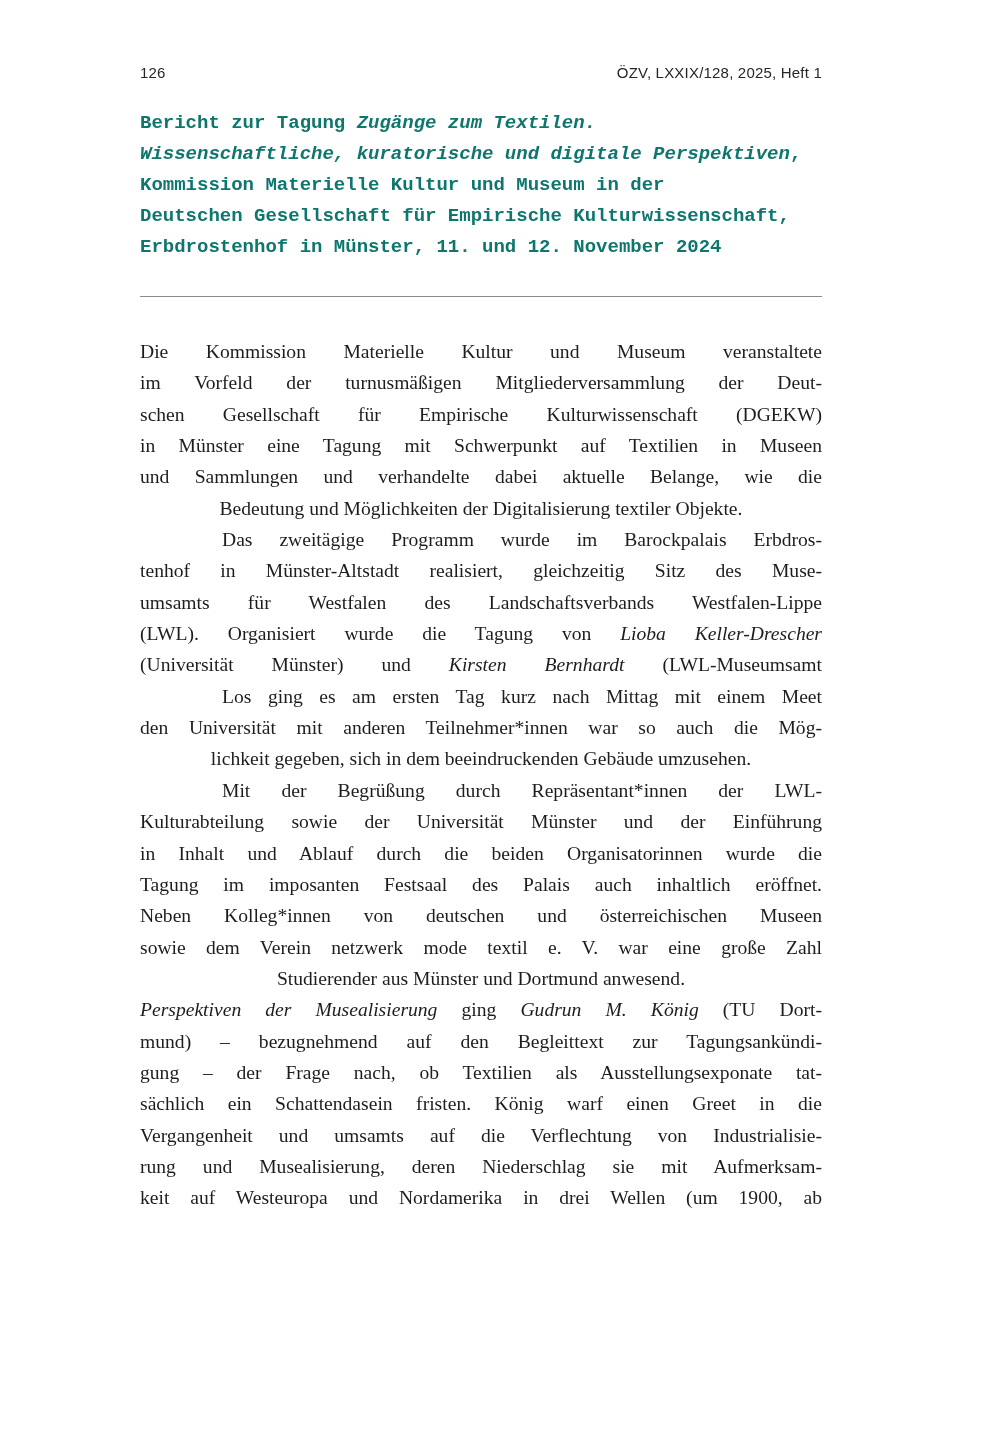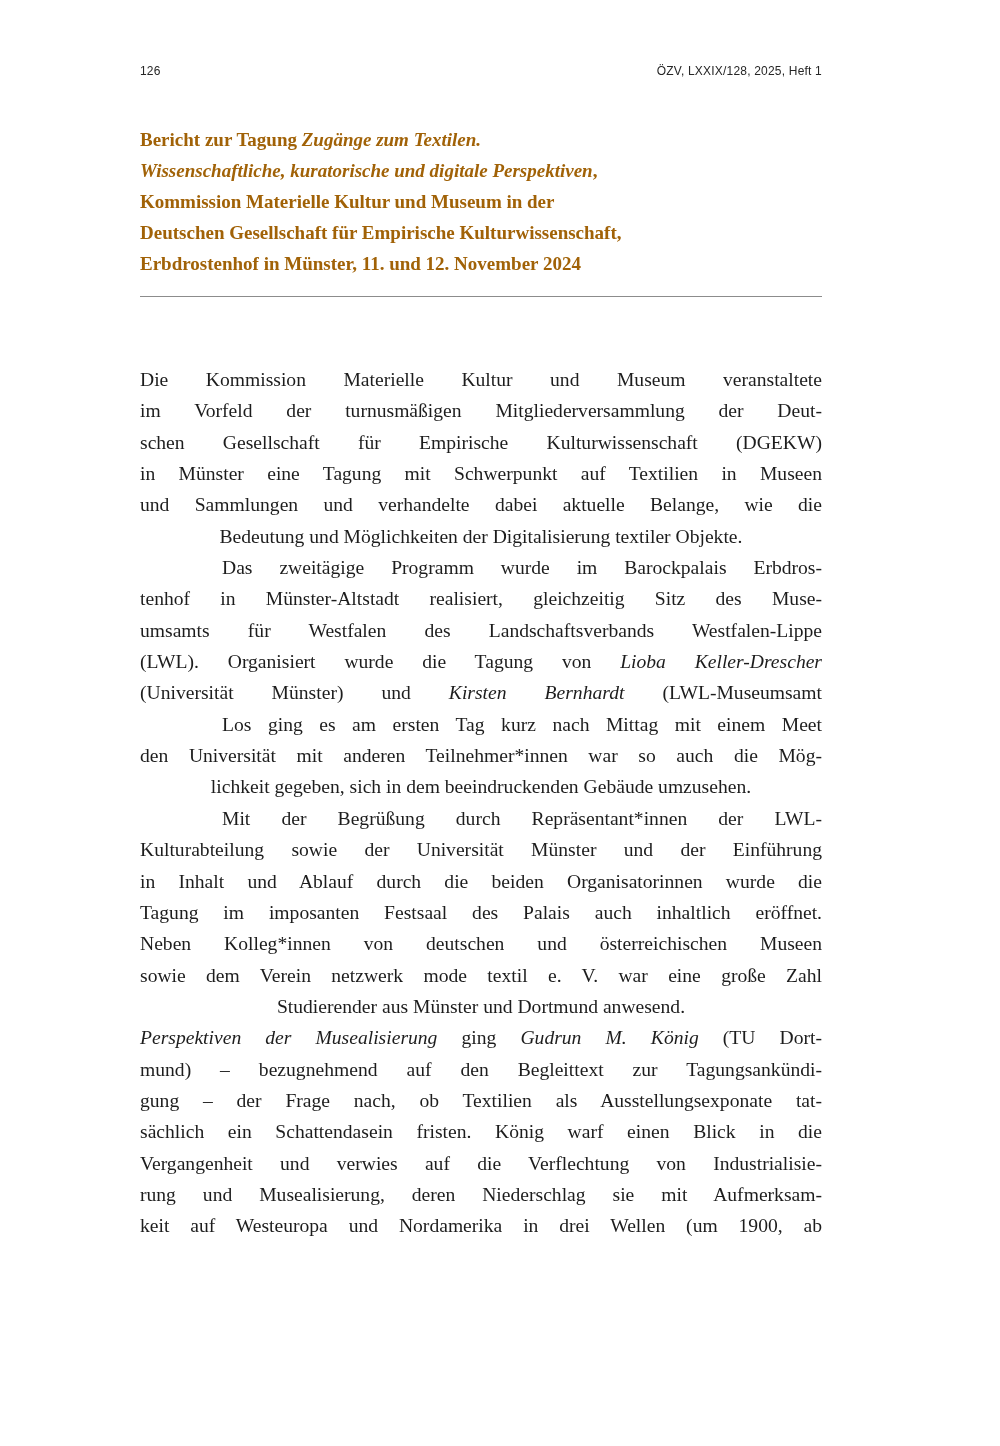"126" .running-head { font-size: 12px -> 15px }
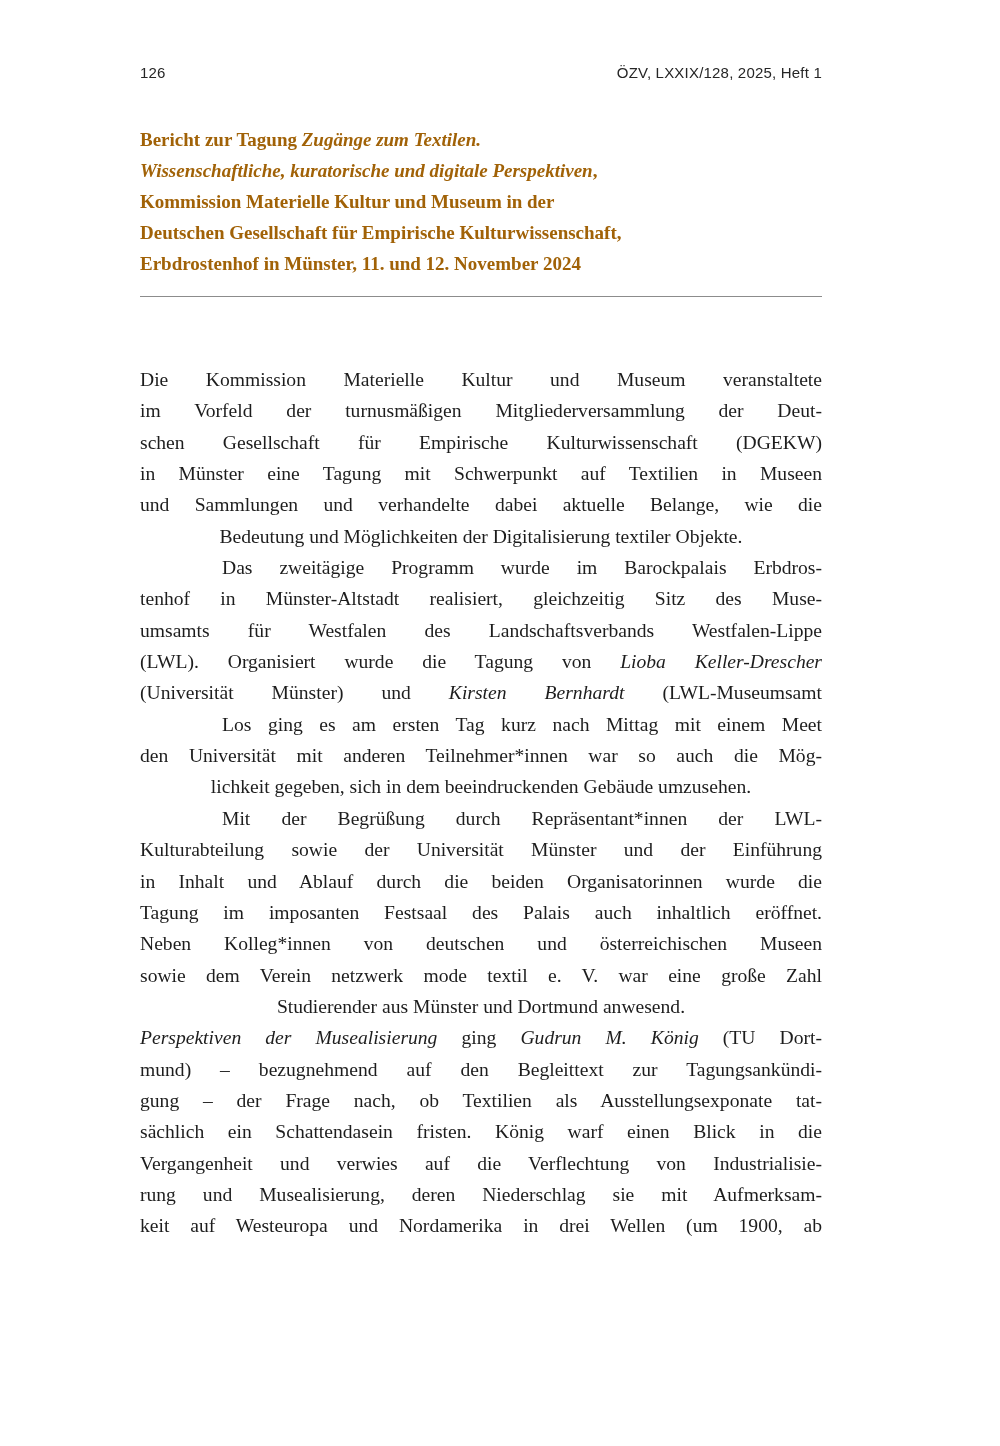"Bericht zur Tagung Zugänge zum" .article-title { color: #a16207 -> #0f766e; font-family: Liberation Serif, serif -> Liberation Mono, monospace; top: 124px -> 108px }
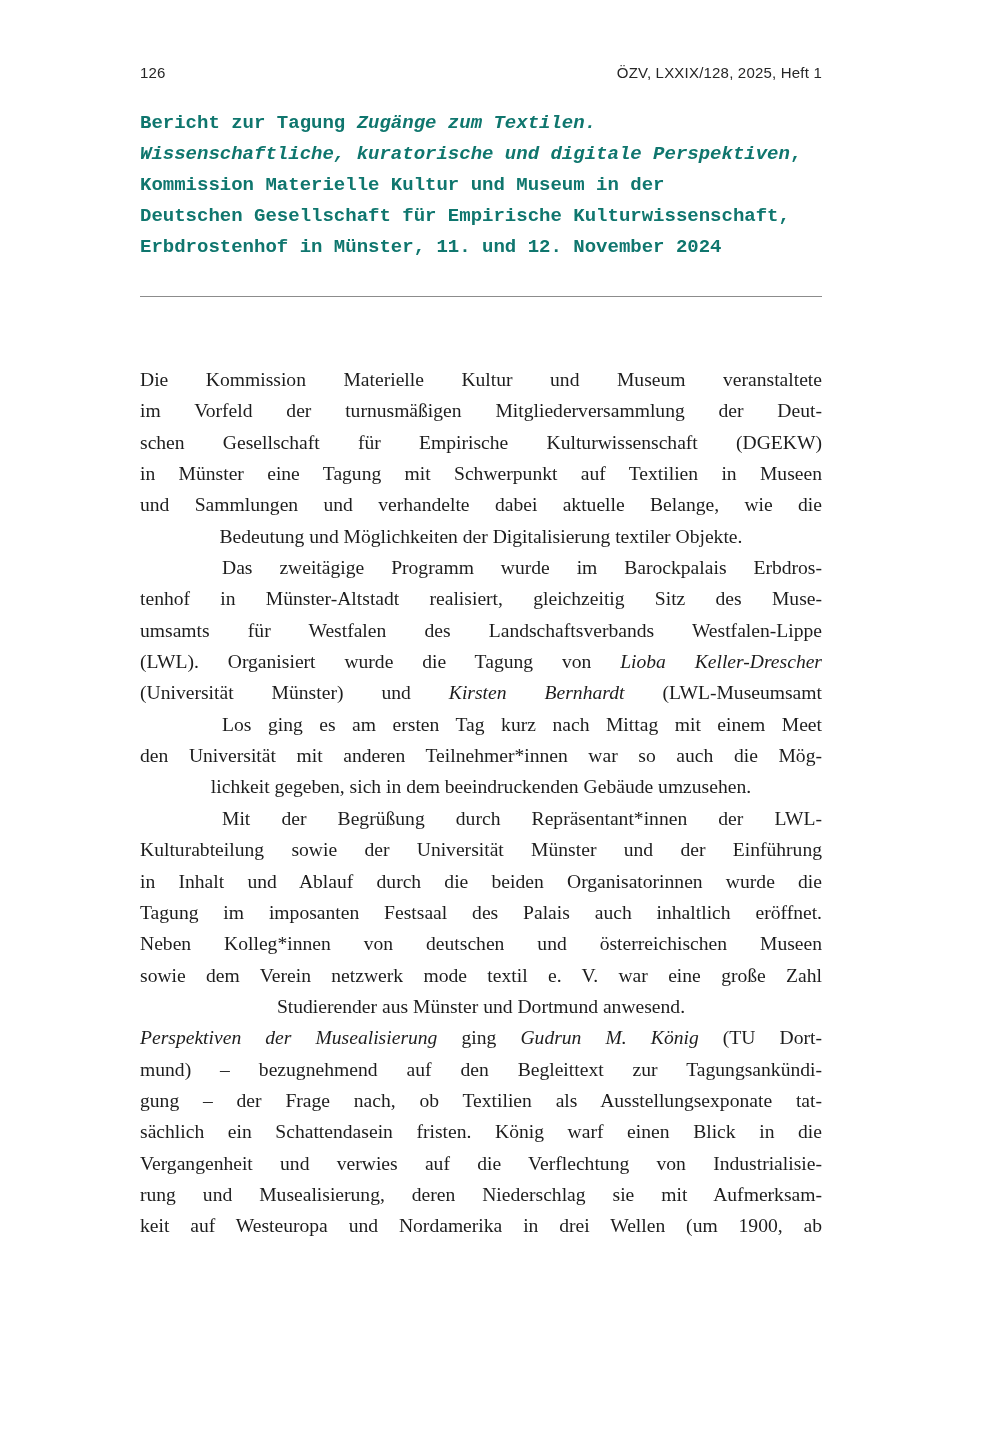"Die Kommission Materielle Kultur und" .body-text { margin-top: 28px -> none }
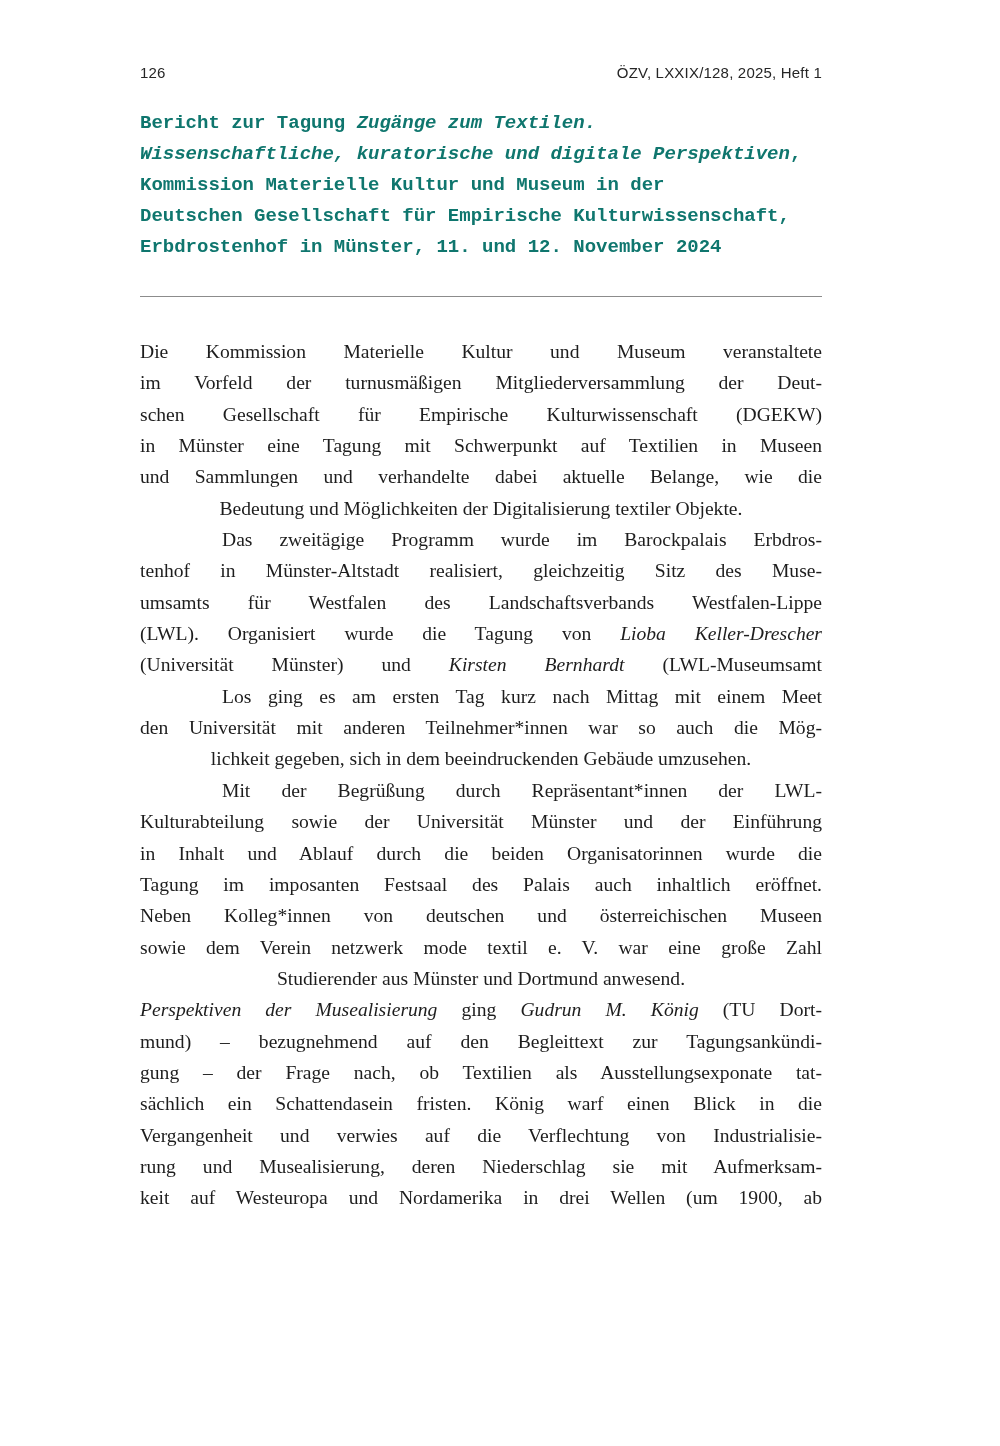"sächlich ein Schattendasein fristen." span { text: Blick -> Greet }
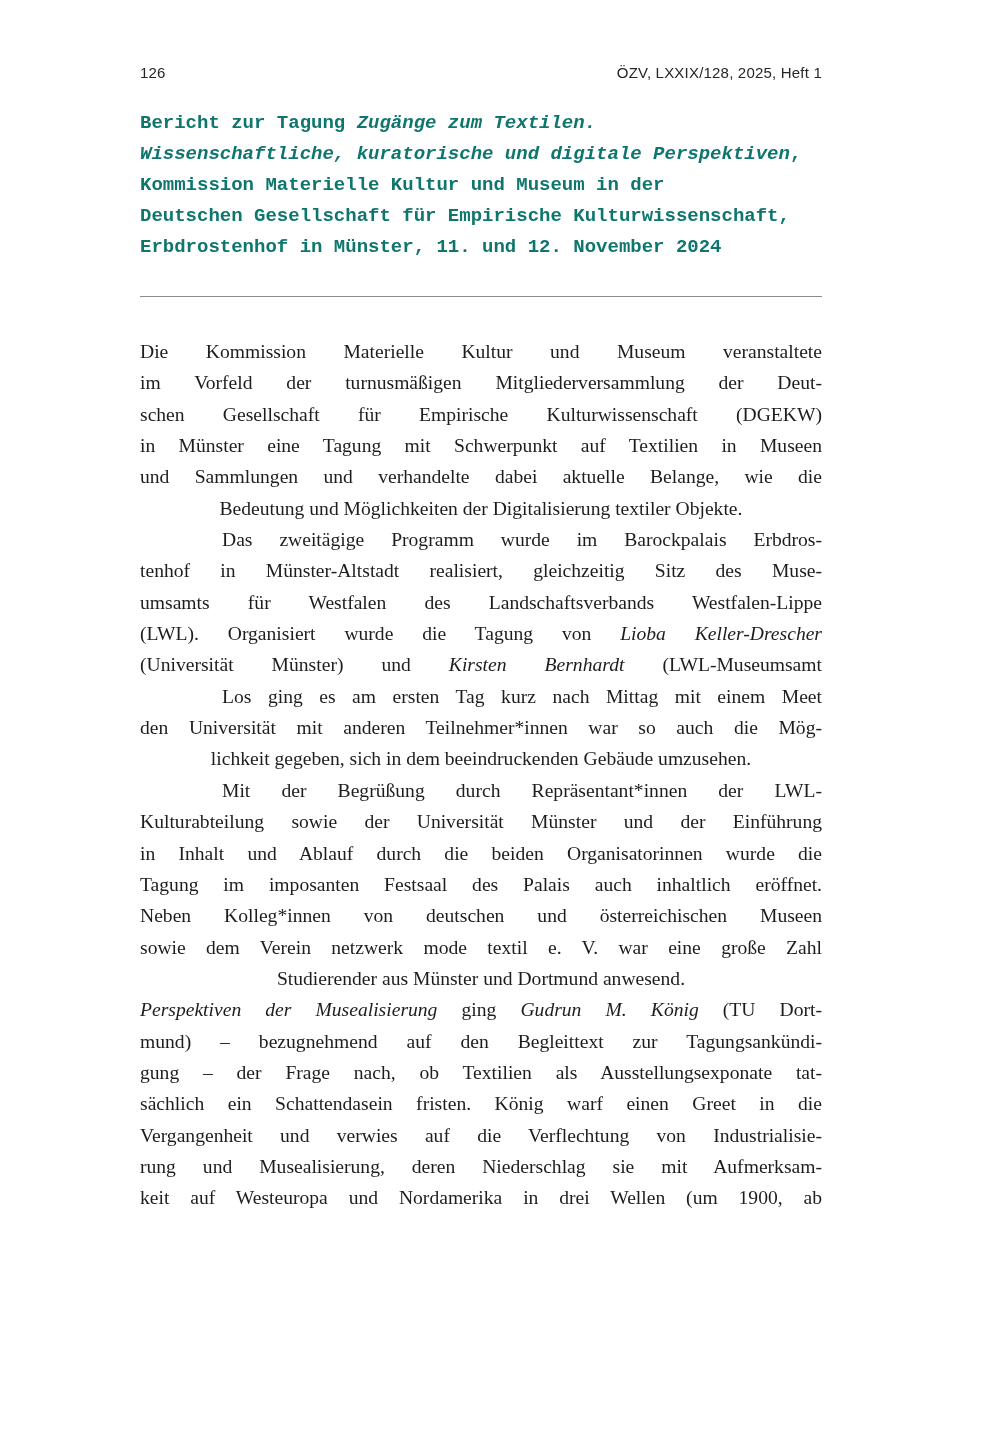"Vergangenheit und verwies auf die" span { text: verwies -> umsamts }
